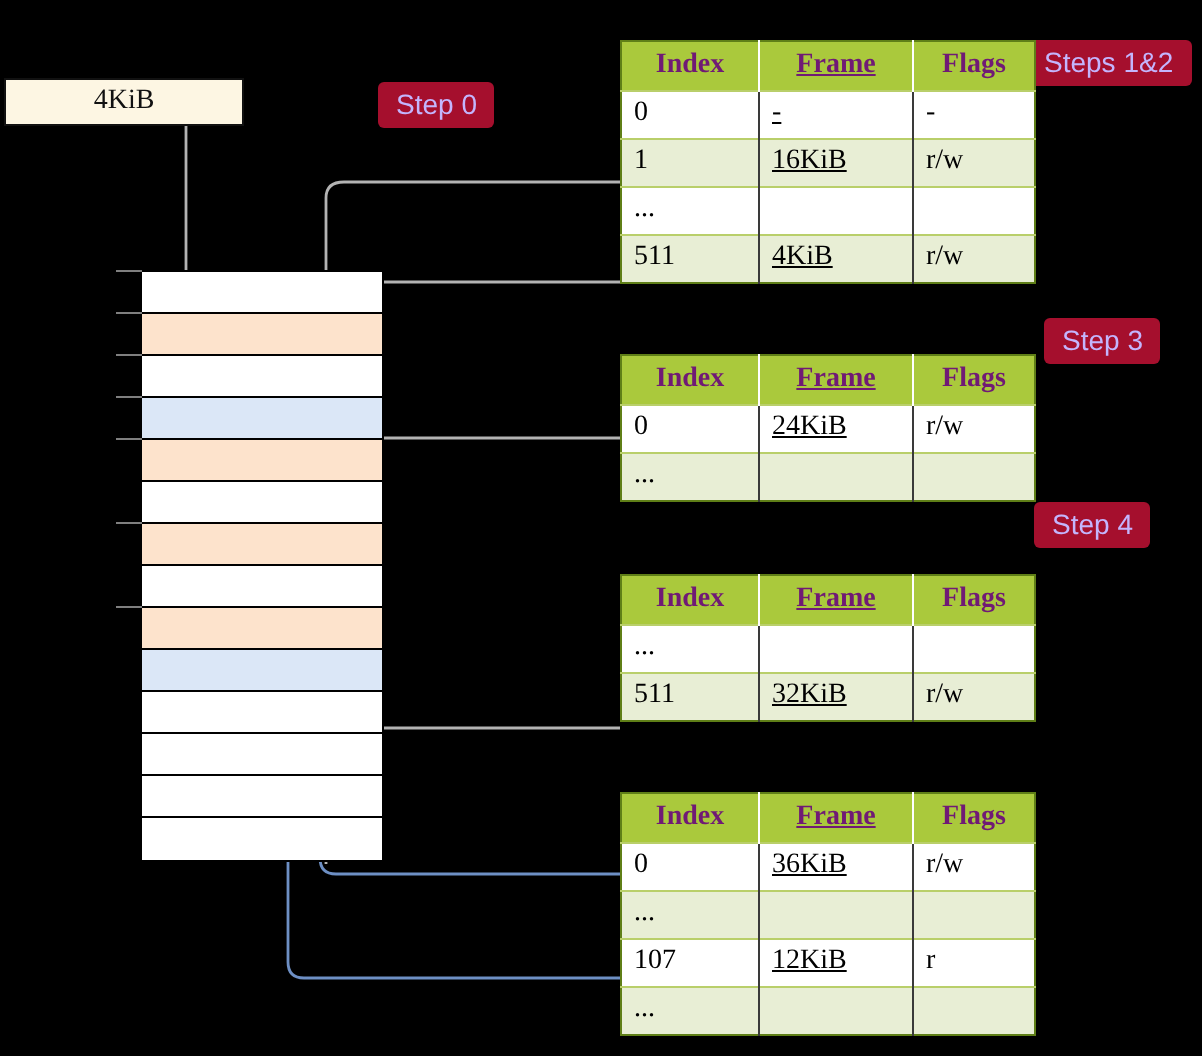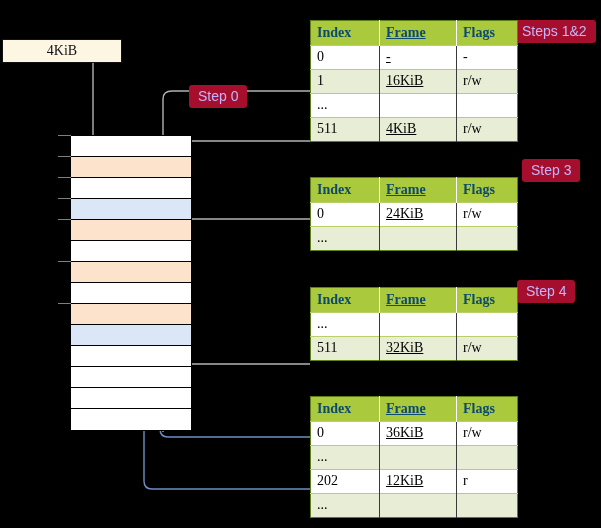"Index" .ptable th { color: #0c4a6e -> #701a75; text-align: left -> center }
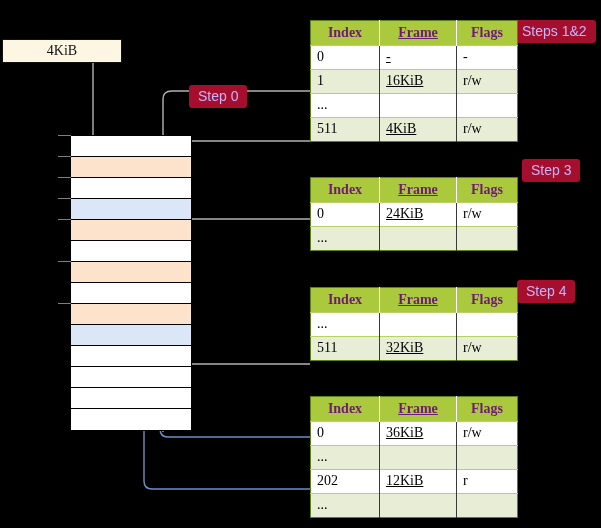"Step 0" div.step-badge { margin-top: 44px -> none }
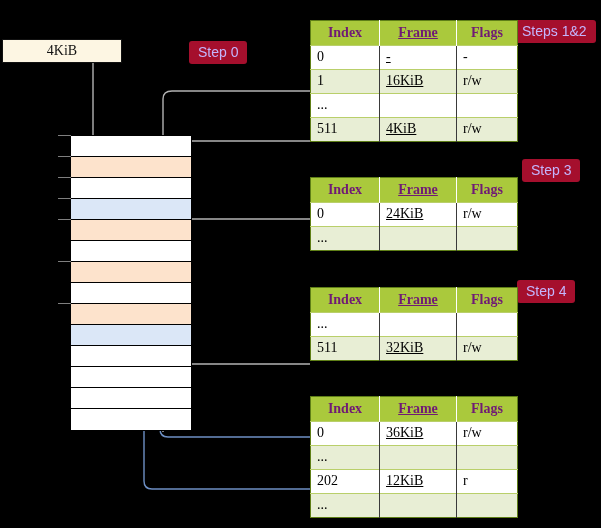"Step 4" div.step-badge { top: 280px -> 251px }
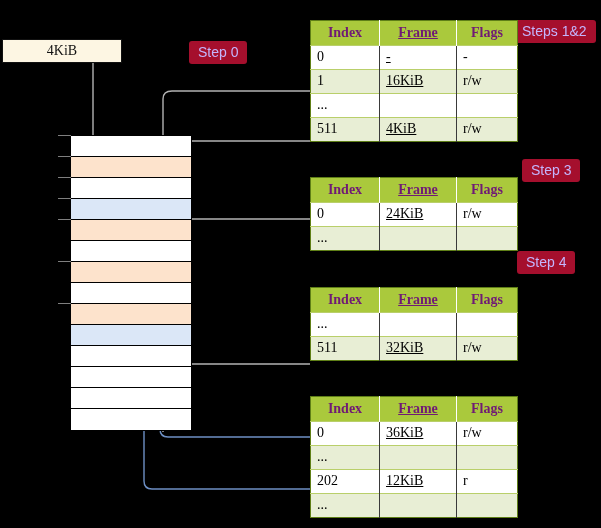"202" td.col-index { text: 202 -> 107 }
